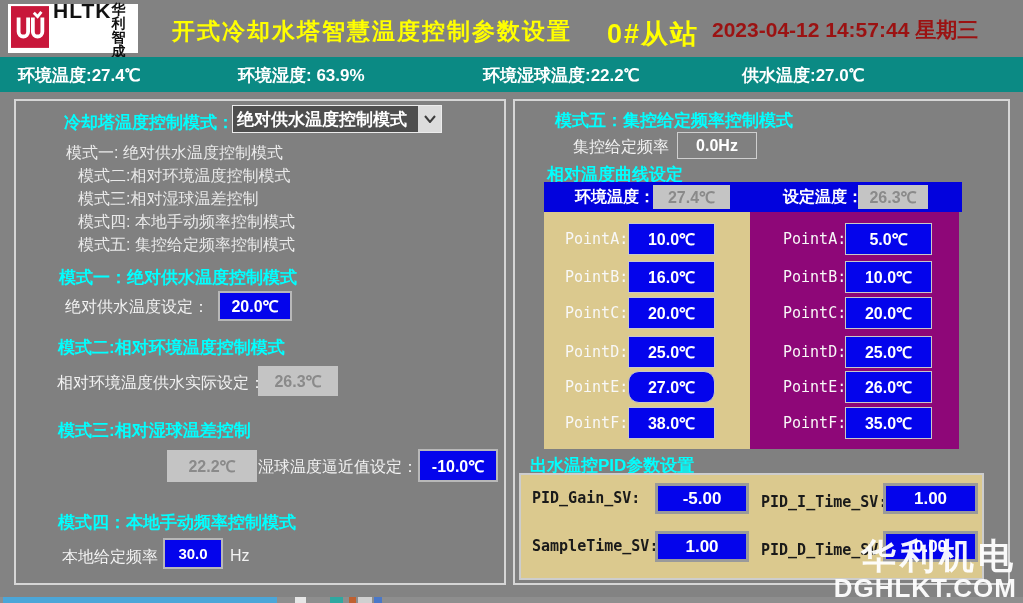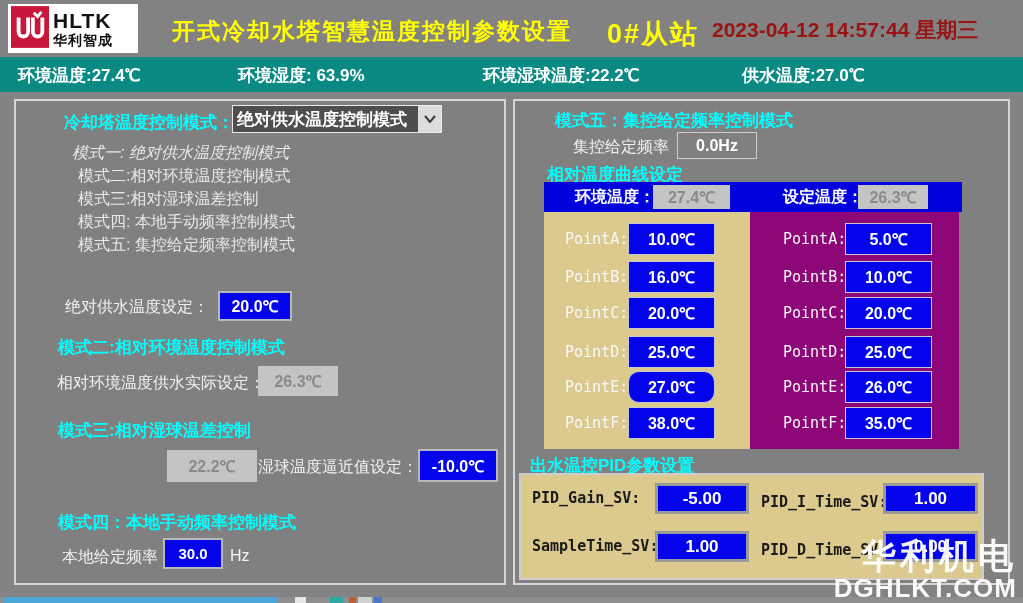"HLTK" .logo-texts { flex-direction: column -> none }
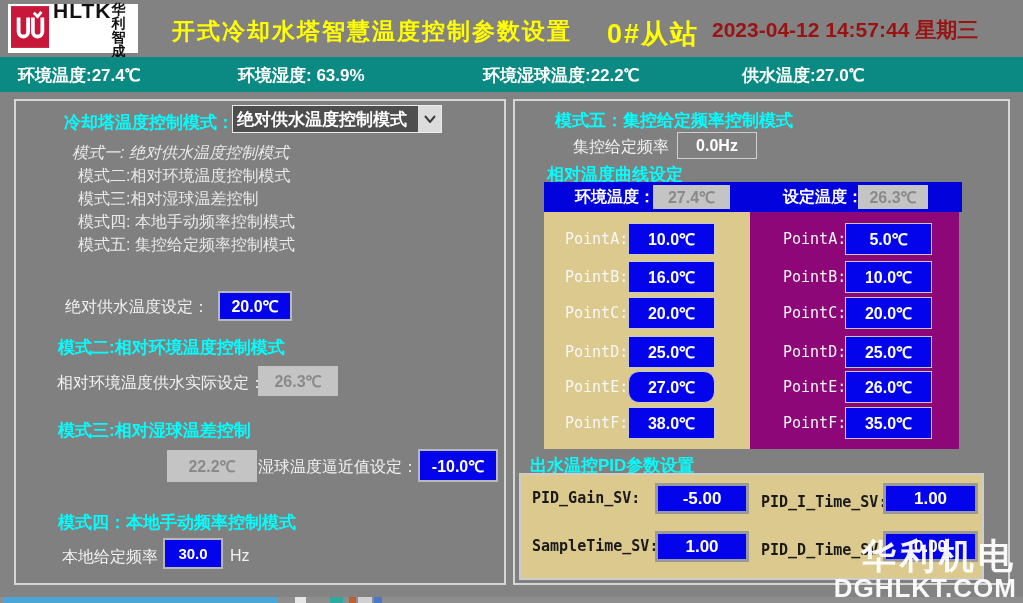"模式一: 绝对供水温度控制模式" div.abs { font-style: italic -> none; left: 56px -> 50px }
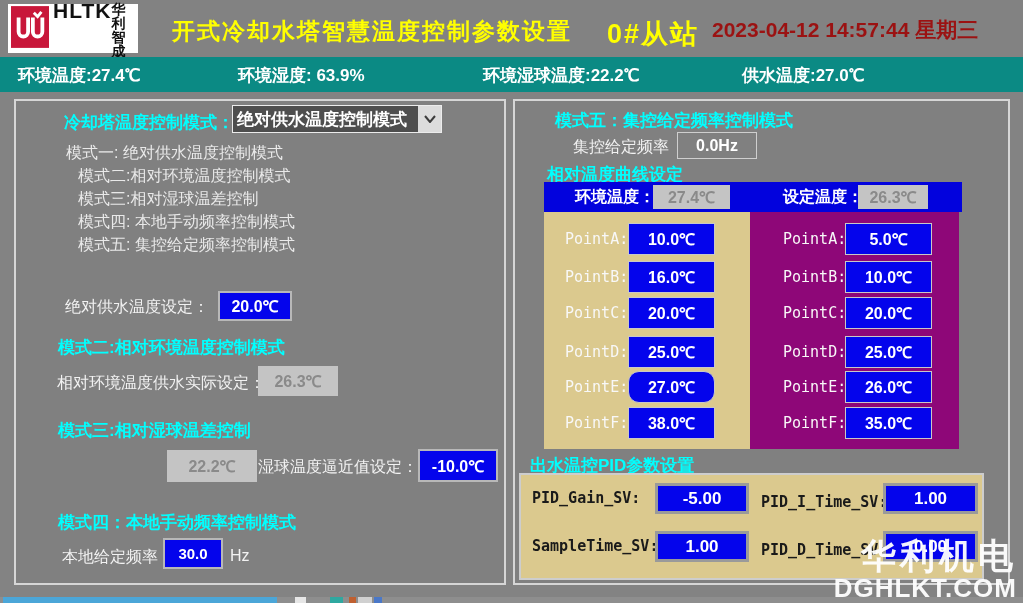"模式一：绝对供水温度控制模式" div.abs { html: none -> <div>模式一：绝对供水温度控制模式</div> }
